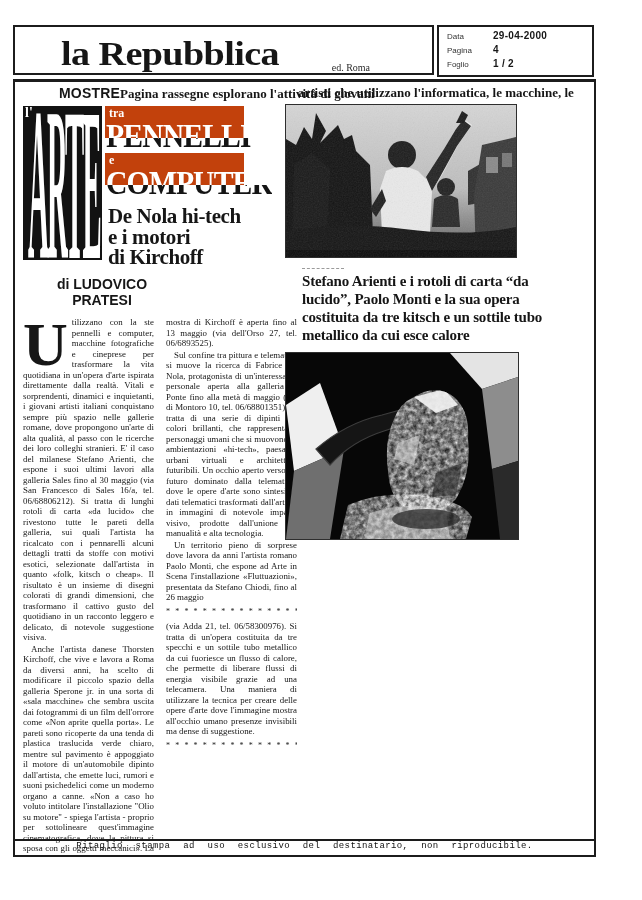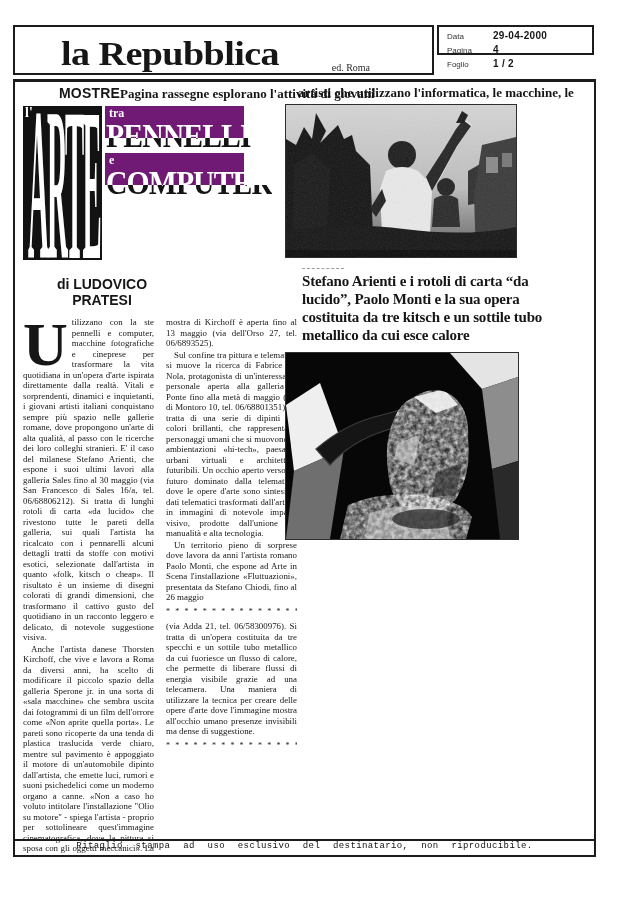"Data" .meta-box { height: 30px -> 52px }
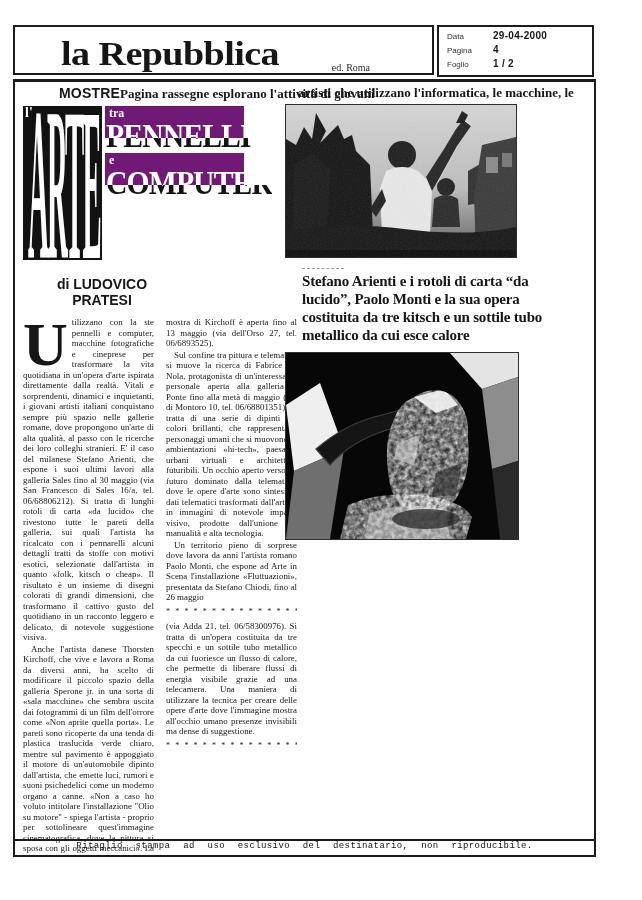"tra" .hl-bar { background: #701a75 -> #c2410c }
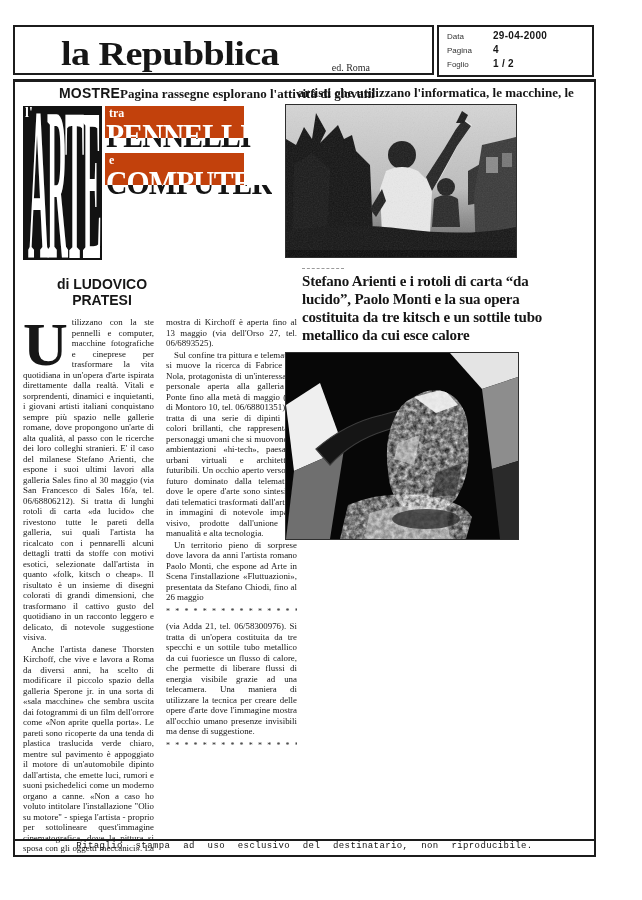"De Nola hi-tech" div.subhead { html: none -> <div> <div>De Nola hi-tech</div> <div>e i motori</div> <div>di Kirchoff</div> </div> }
